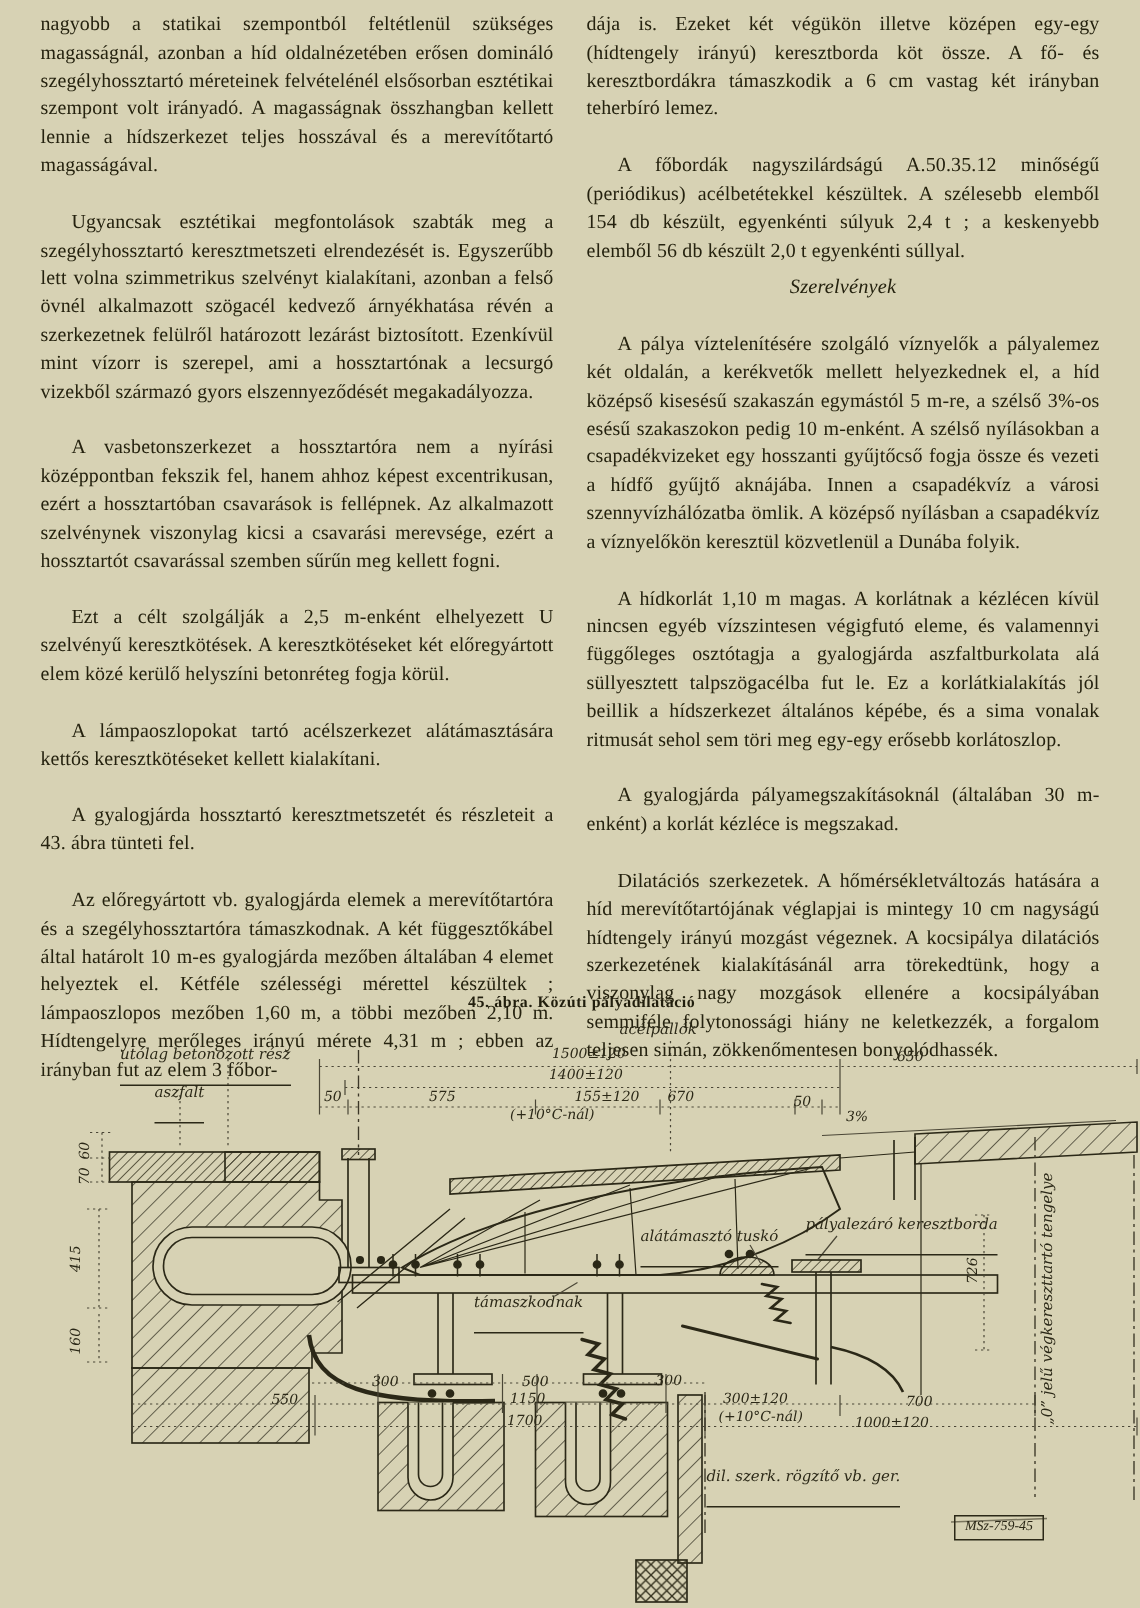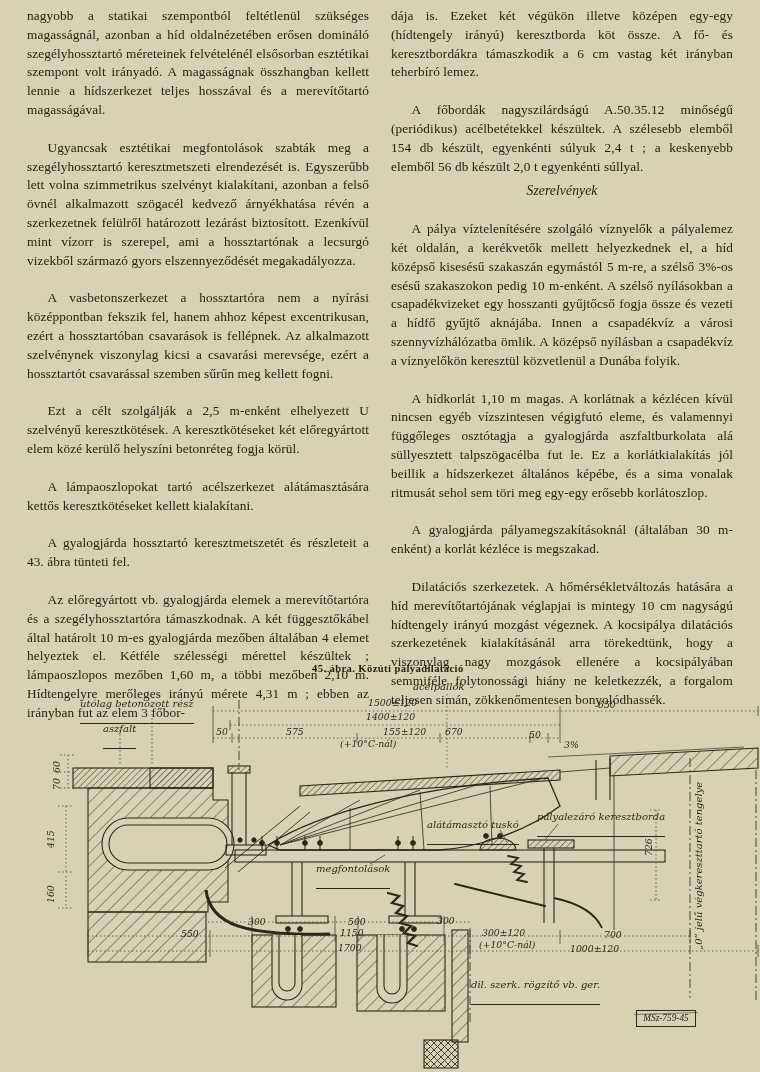"megfontolások" div.fig-label { text: megfontolások -> támaszkodnak }
